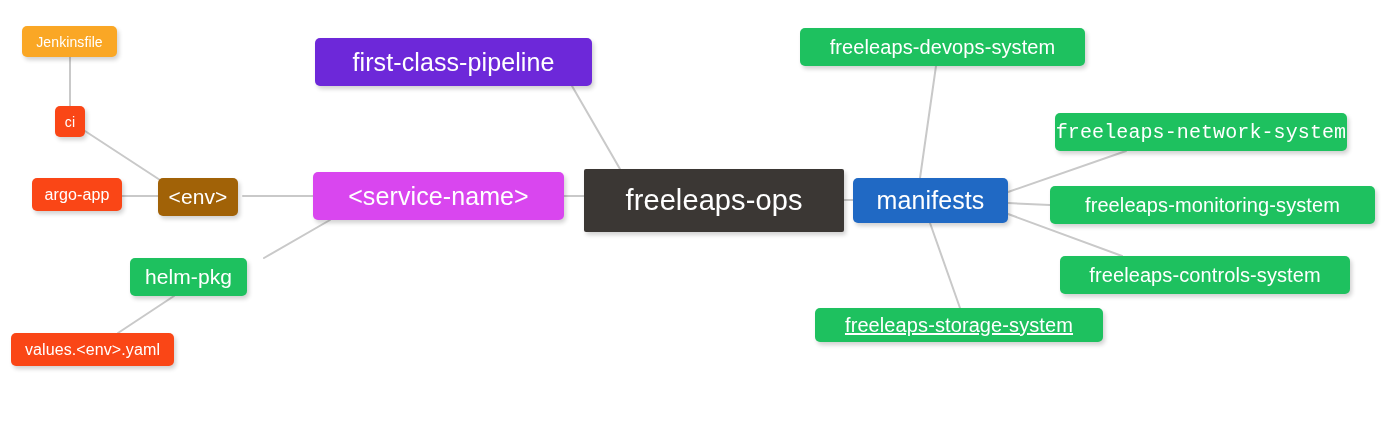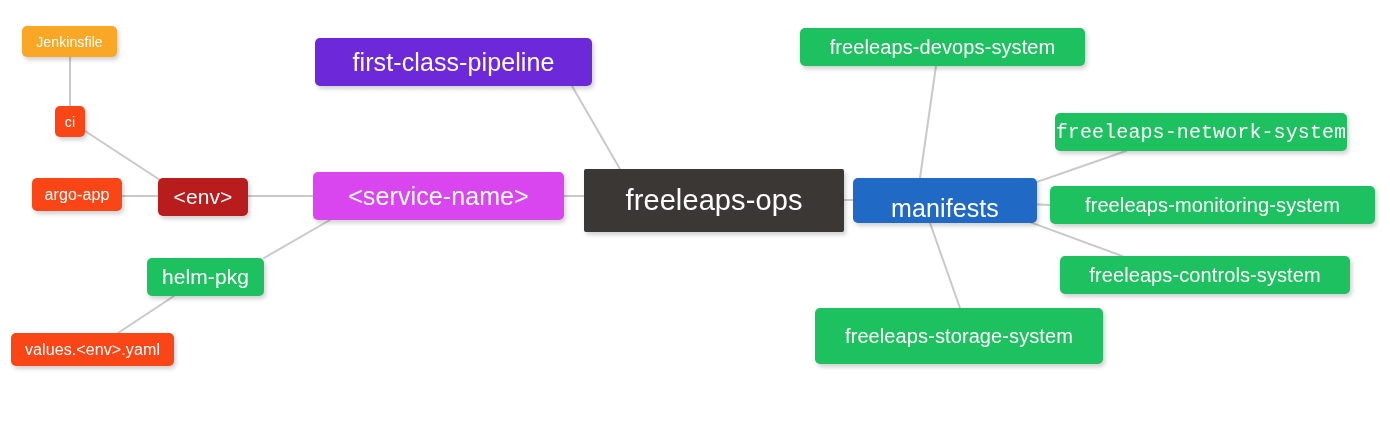"<env>" div.node { background: #b91c1c -> #a16207; width: 90px -> 80px }
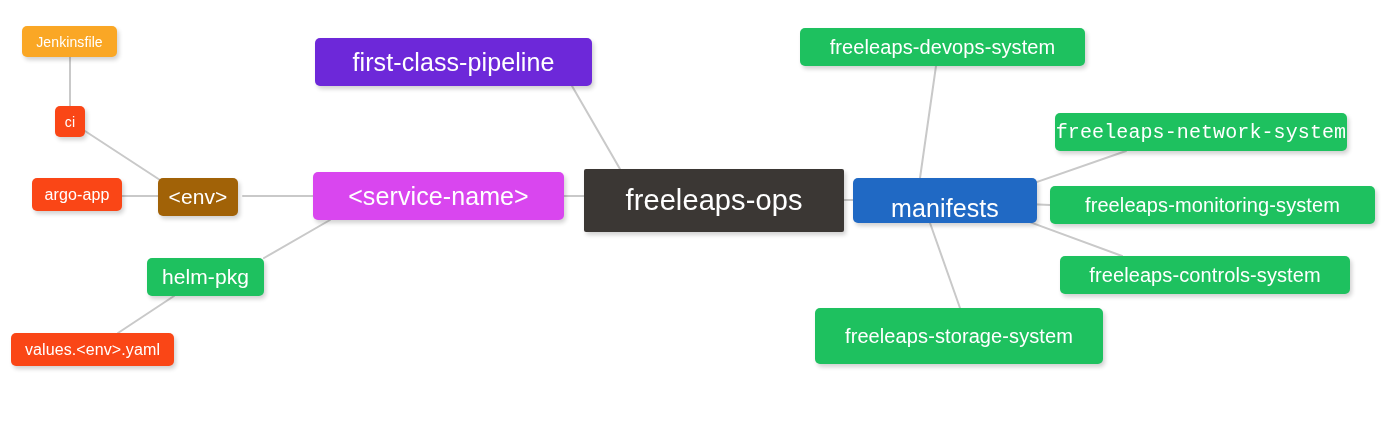"manifests" div.node { align-items: flex-end -> none; width: 184px -> 155px }
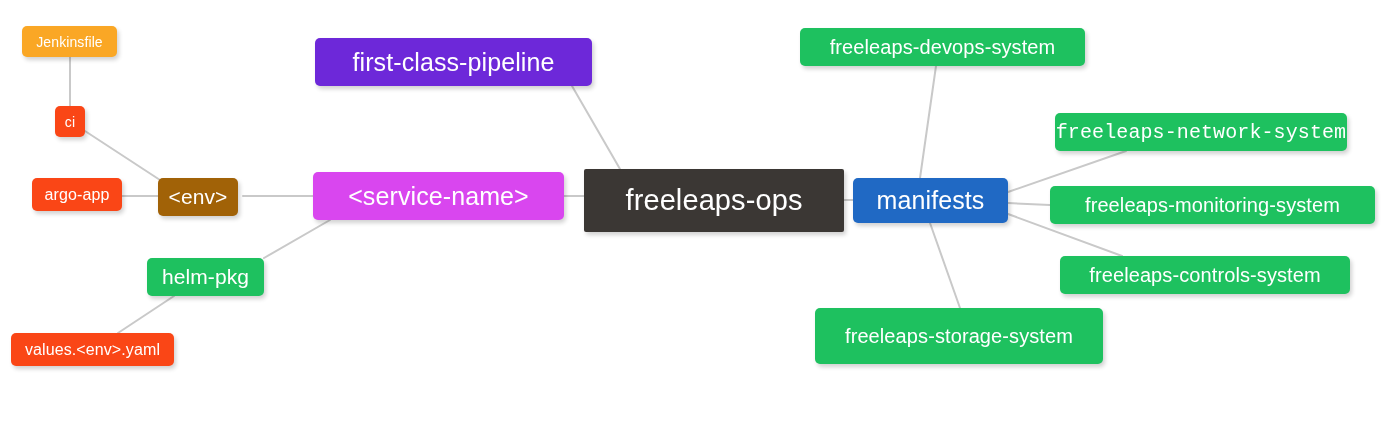"helm-pkg" div.node { left: 147px -> 130px }
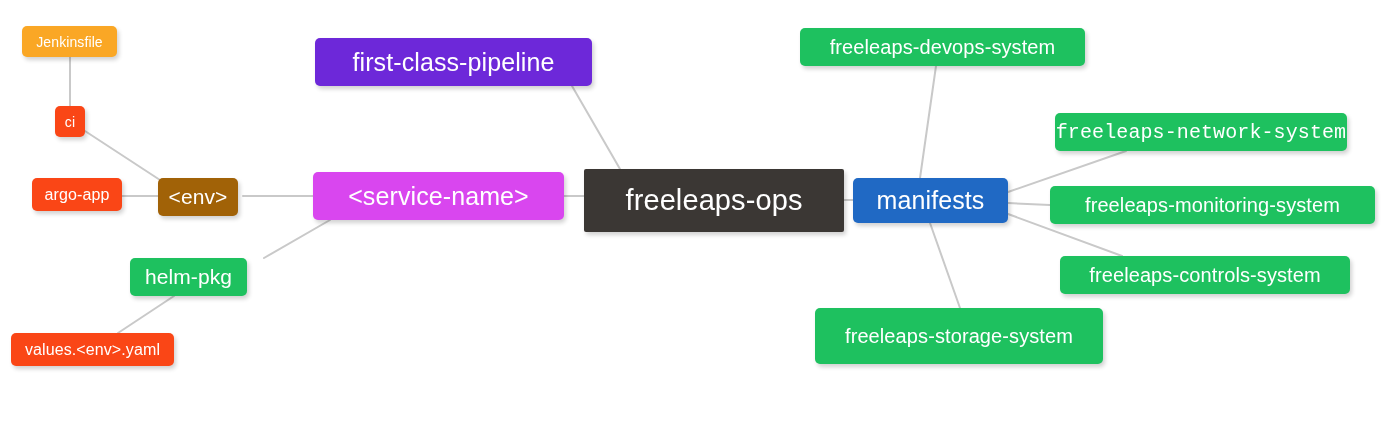"freeleaps-storage-system" div.node { height: 56px -> 34px; text-decoration: none -> underline }
